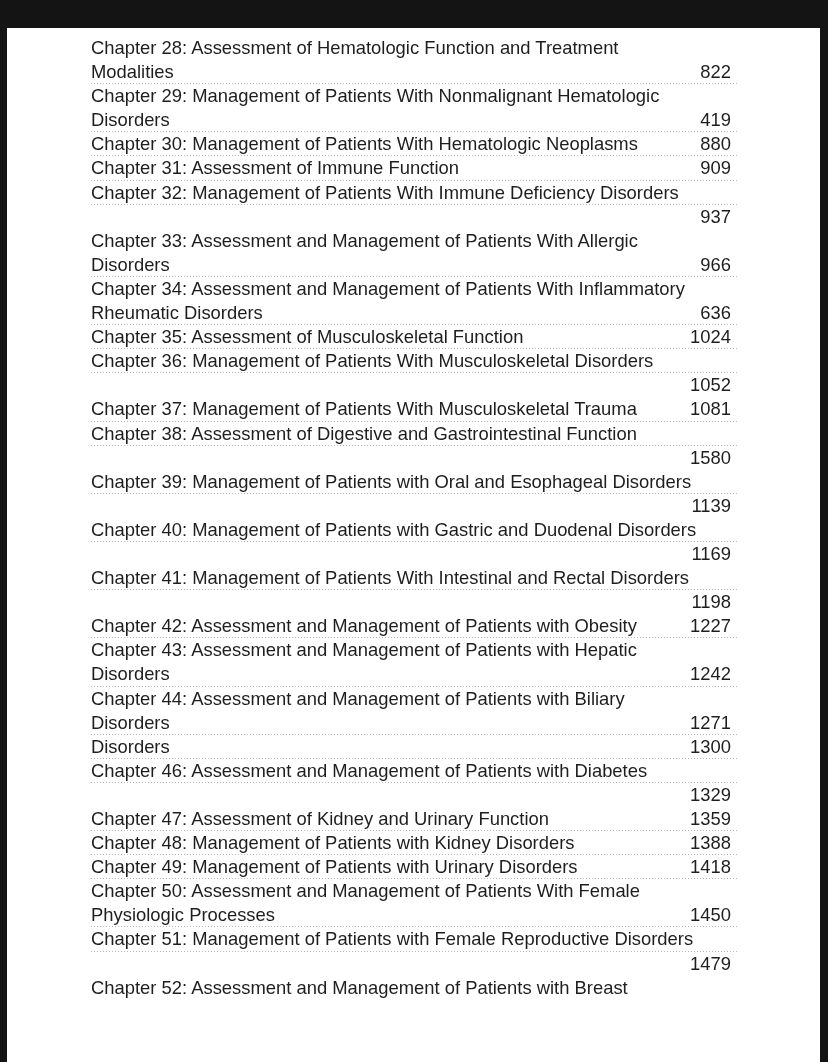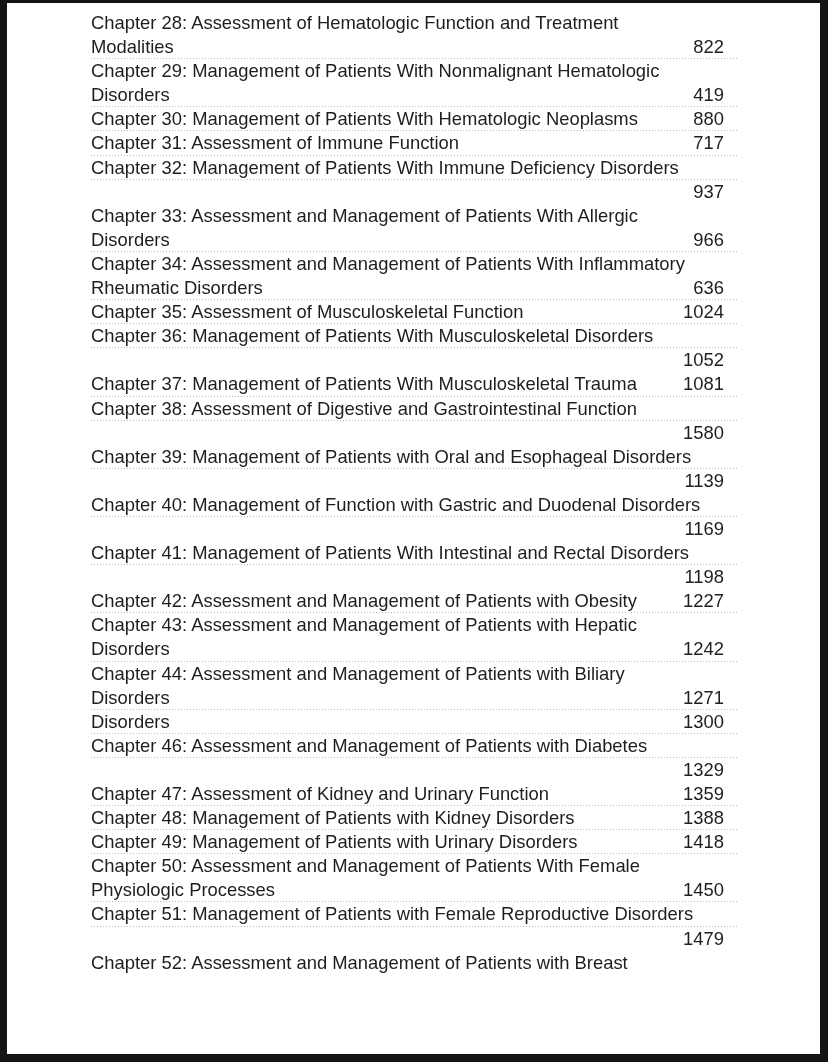"Chapter 28: Assessment of Hematologic" .viewer-frame { margin-top: none -> 25px }
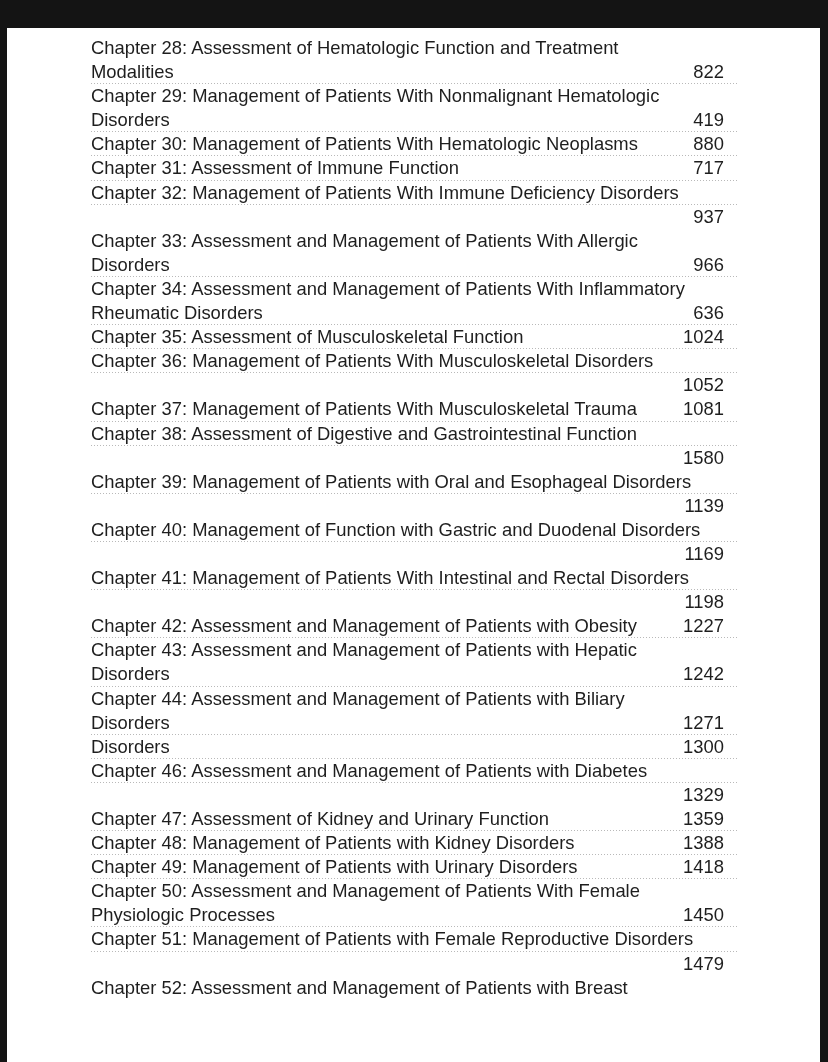"822" .pg { right: 15px -> 8px }
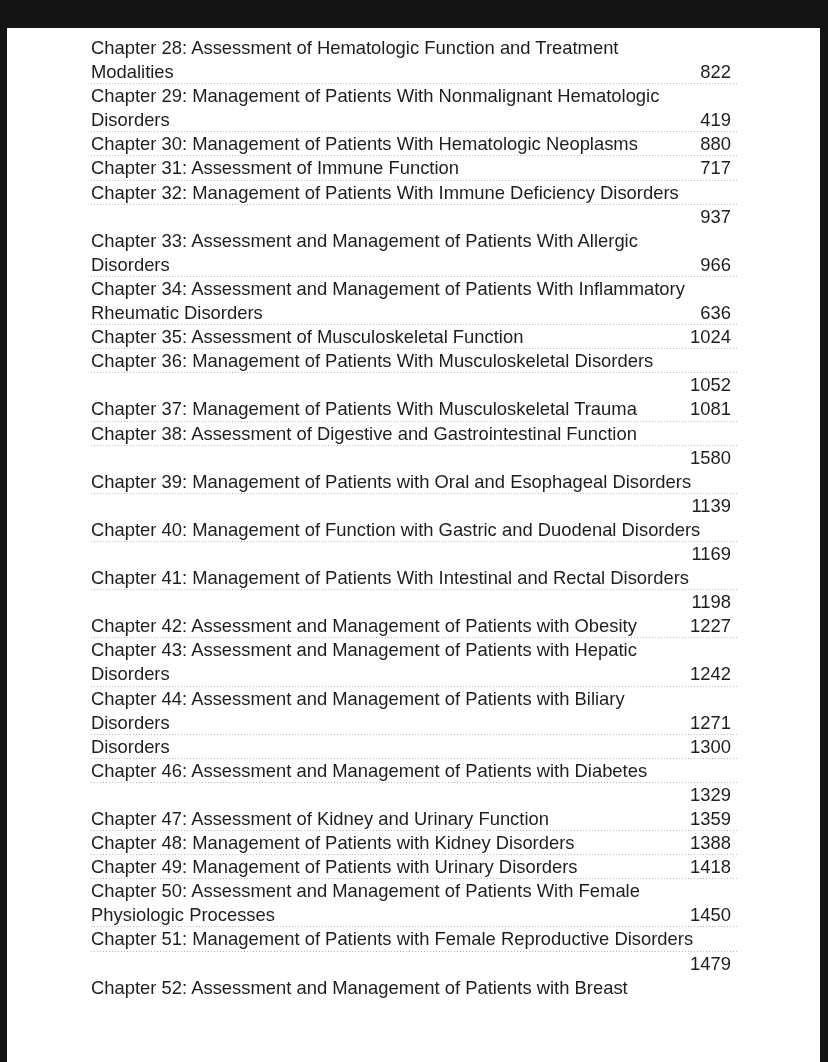"717" span.pg { text: 717 -> 909 }
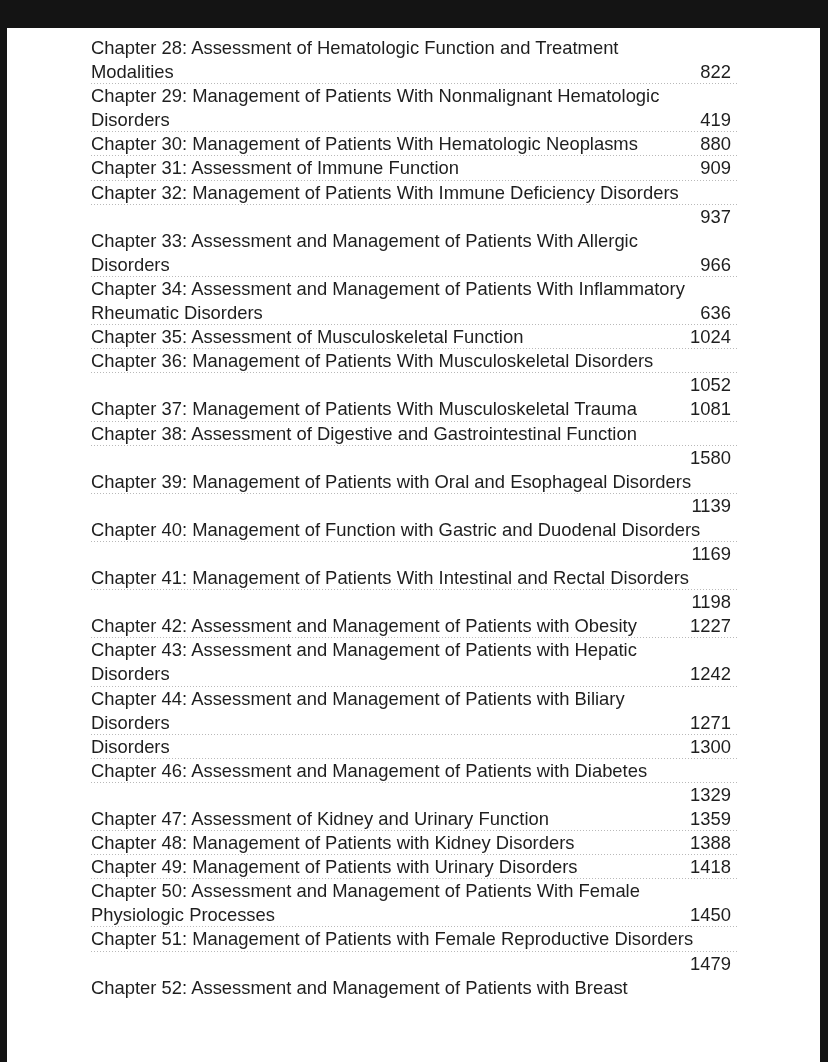"Chapter 40: Management of Function" span.title { text: Function -> Patients }
